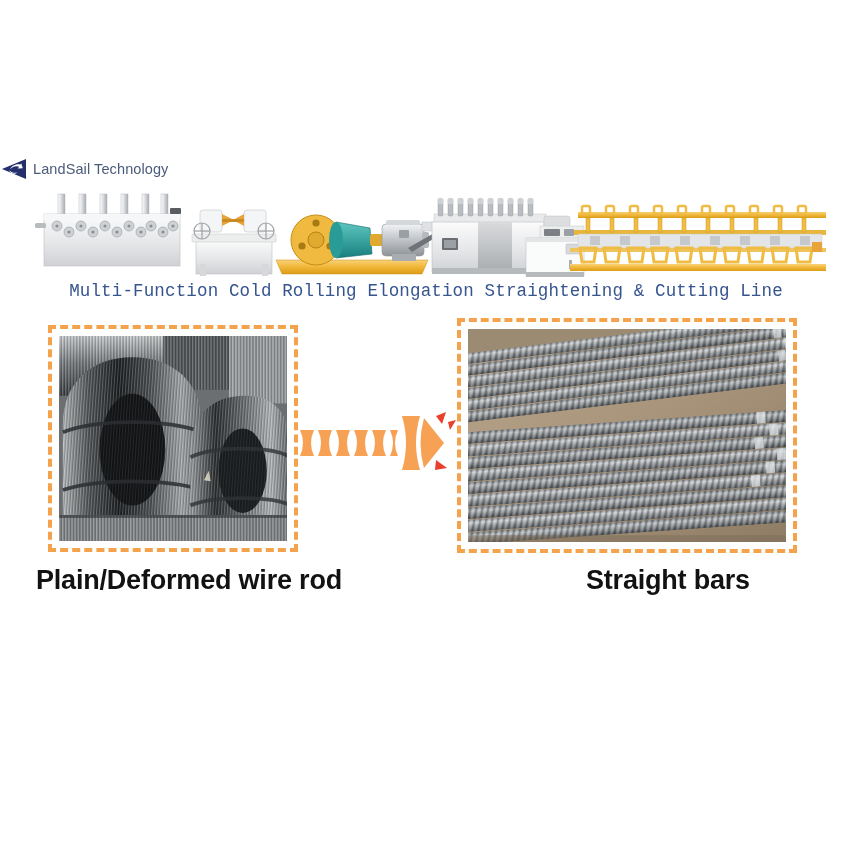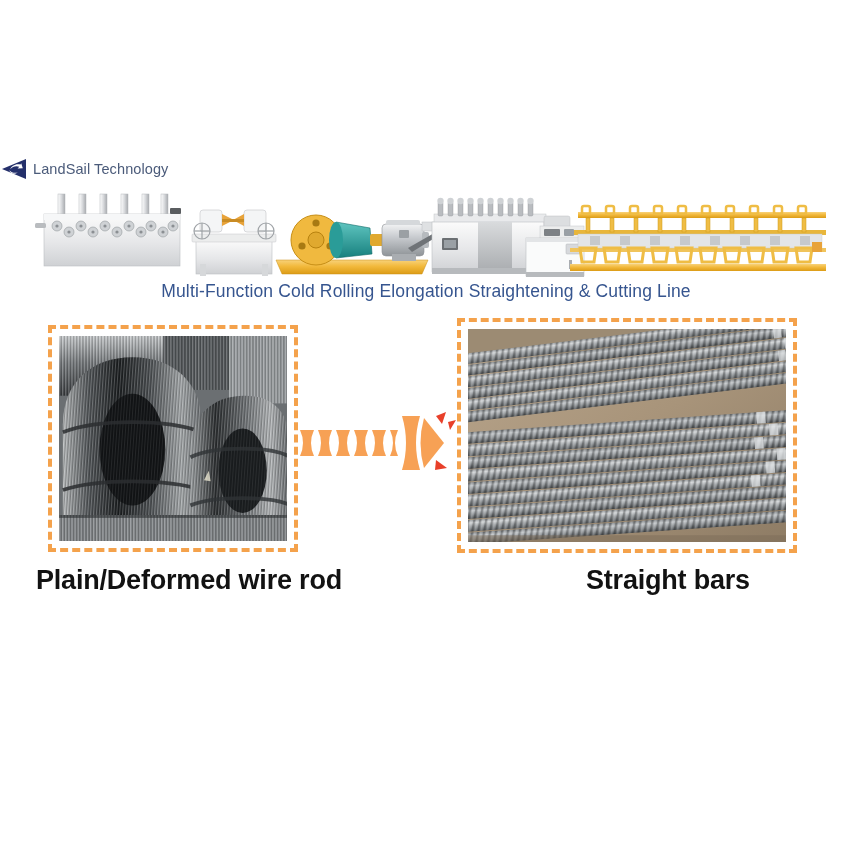"Multi-Function Cold Rolling Elongation" .line-caption { font-family: Liberation Sans, sans-serif -> Liberation Mono, monospace }
